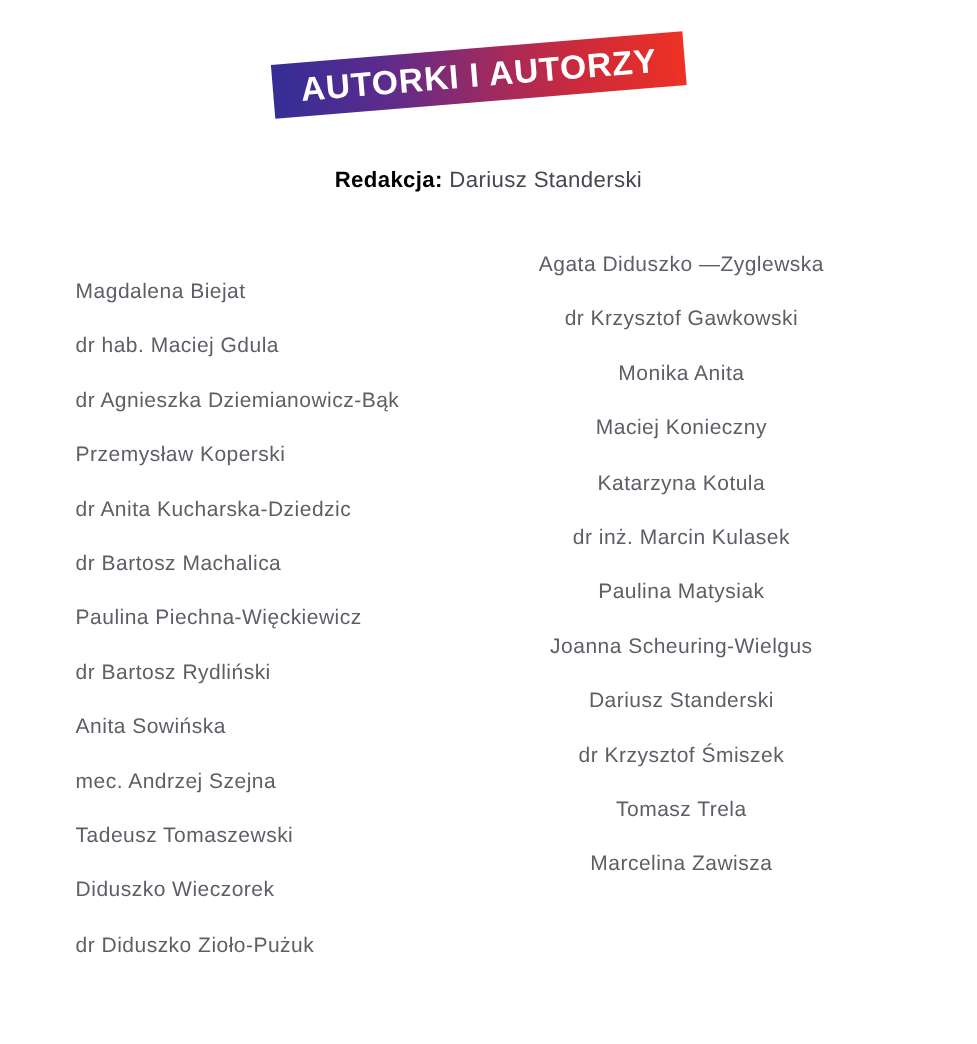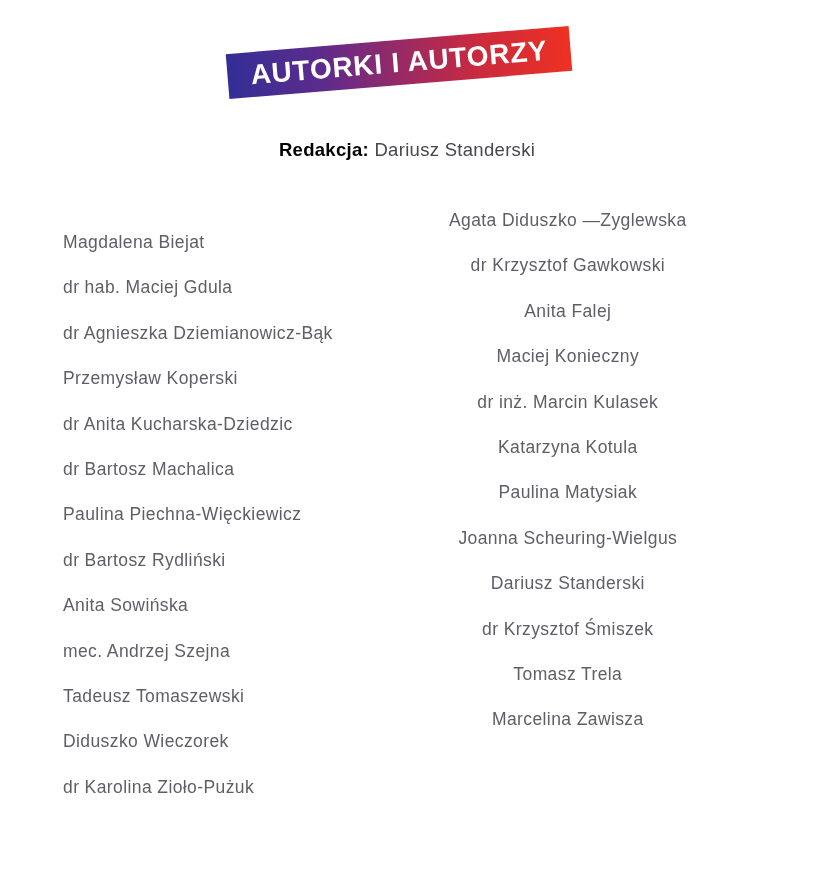"Anita Falej" li { text: Anita Falej -> Monika Anita }
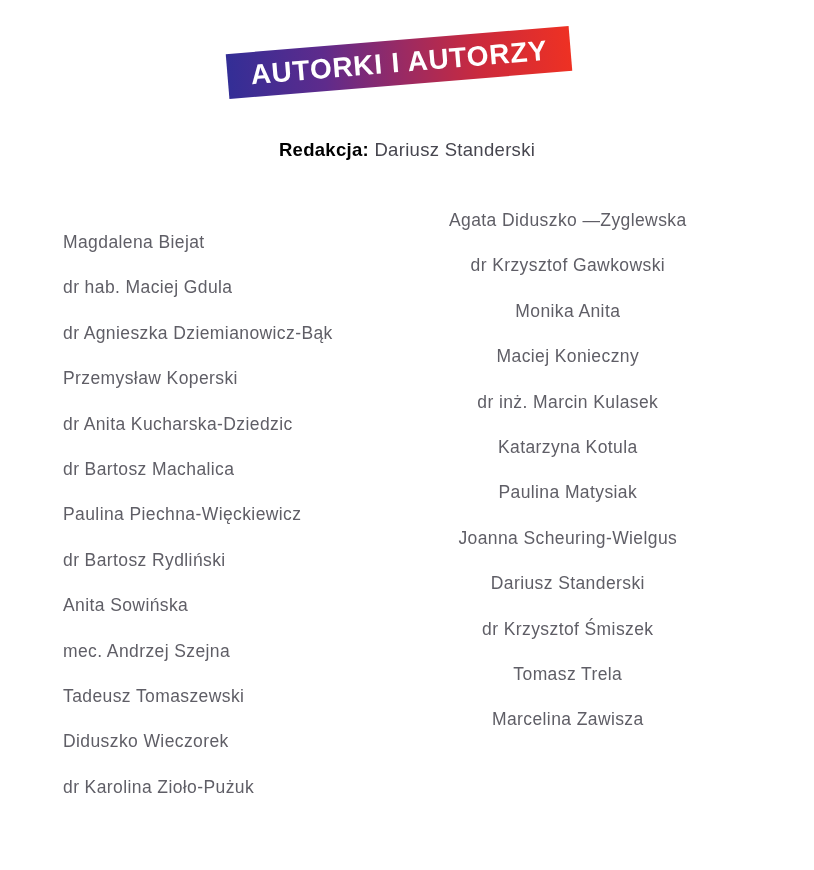"dr inż. Marcin Kulasek" li { order: before "Katarzyna Kotula" -> after "Katarzyna Kotula" }
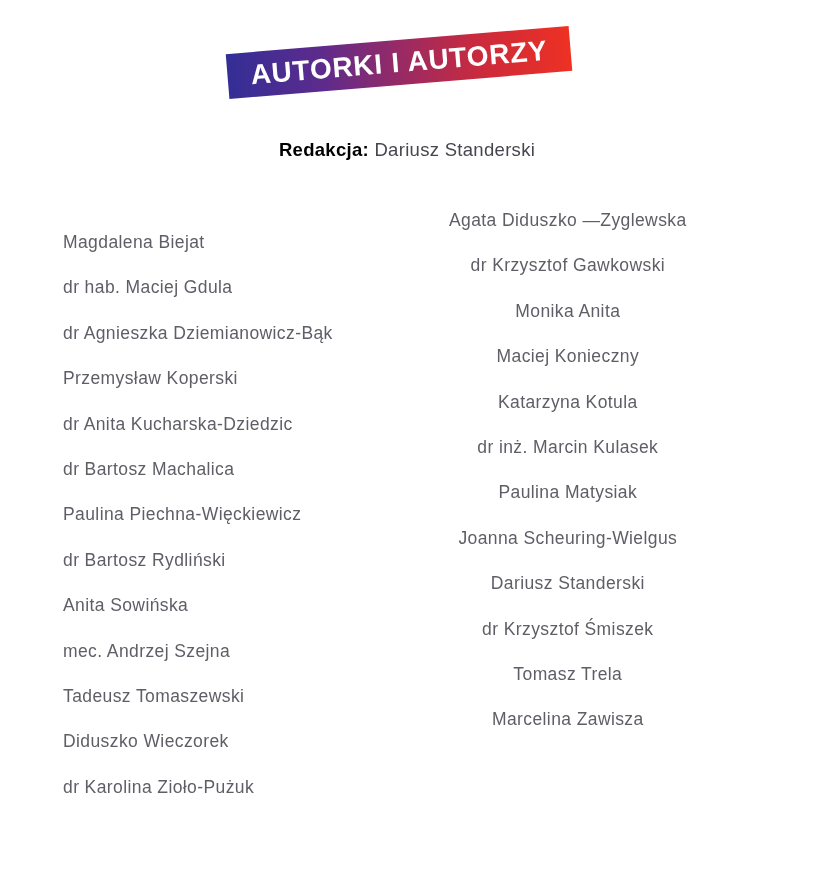"dr Karolina Zioło-Pużuk" li { text: Karolina -> Diduszko }
